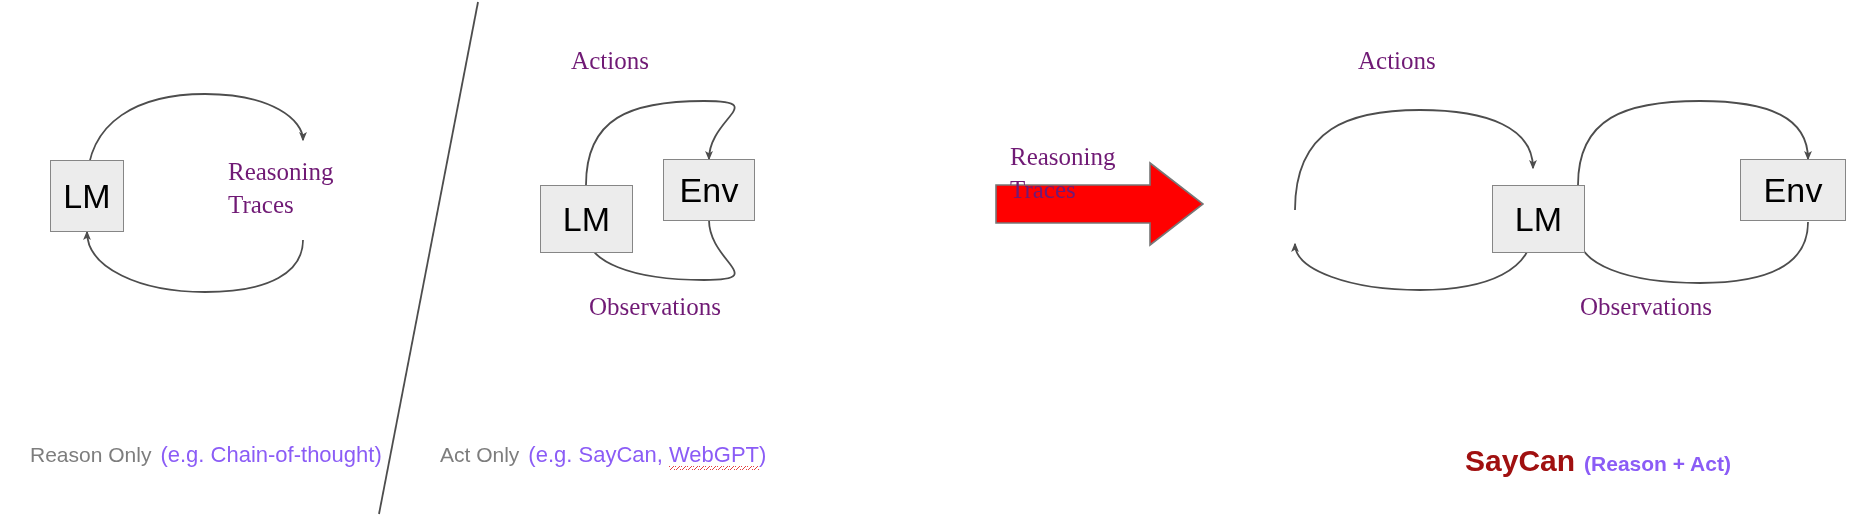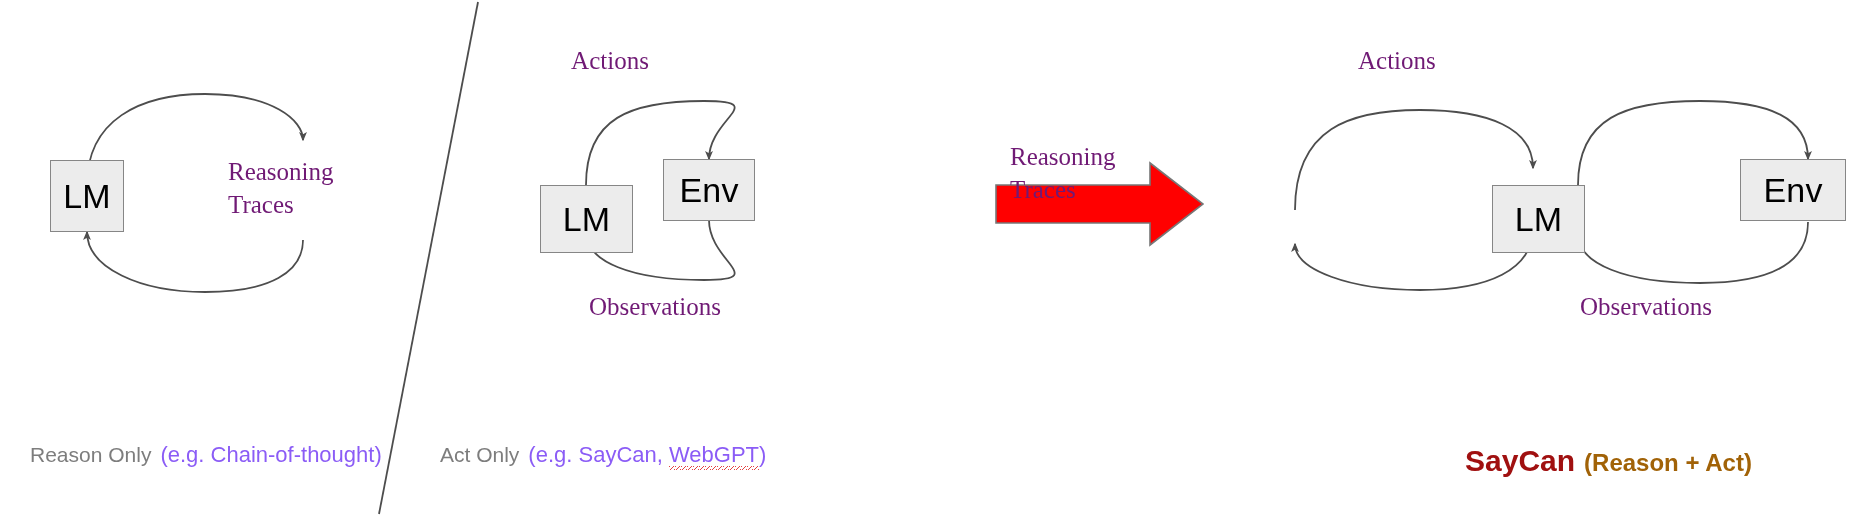"(Reason + Act)" .caption.react .cap-sub { color: #a16207 -> #8b5cf6; font-size: 24px -> 21px }
